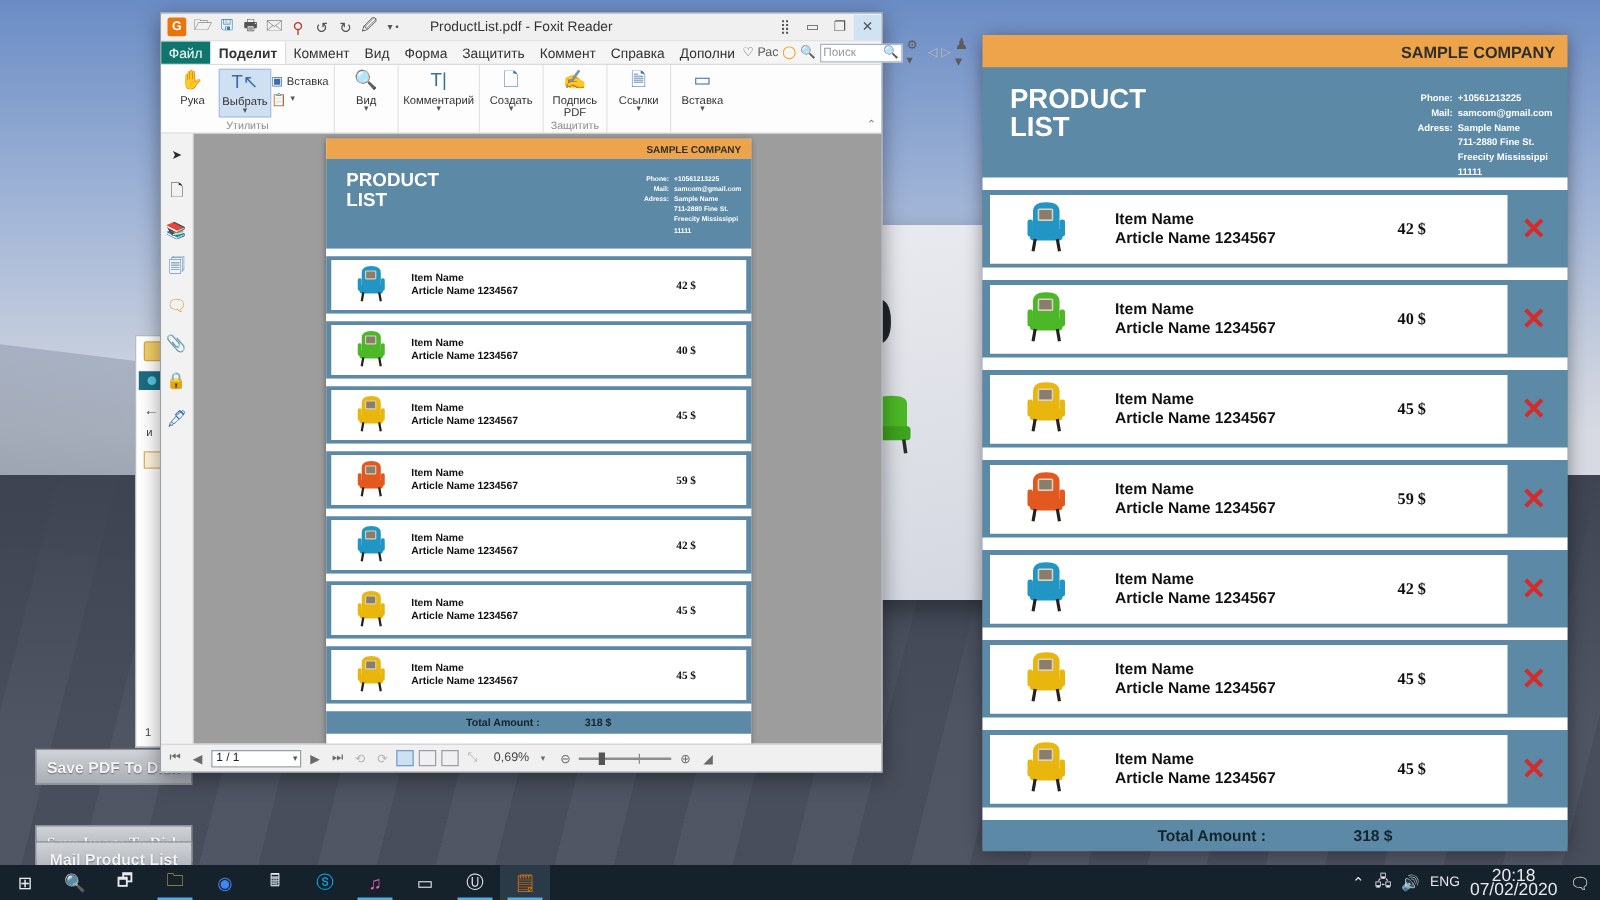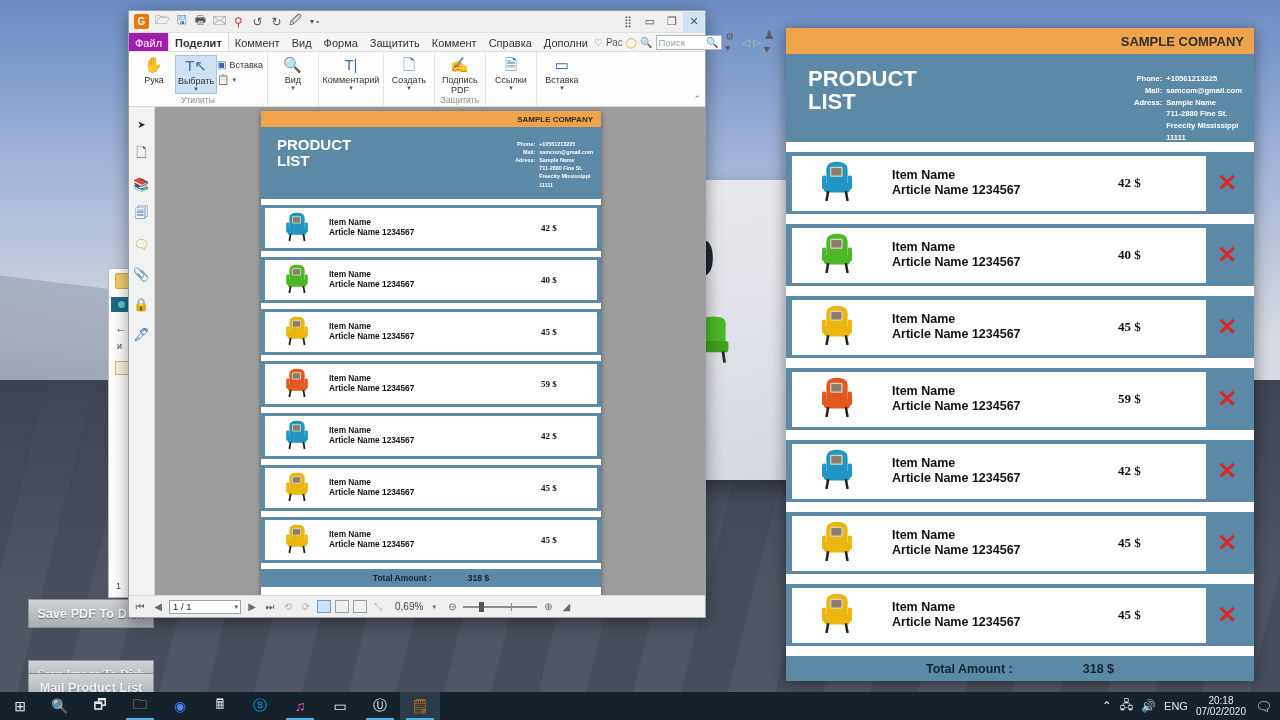"ProductList.pdf - Foxit Reader" div { html: none -> <div>ProductList.pdf - Foxit Reader</div> }
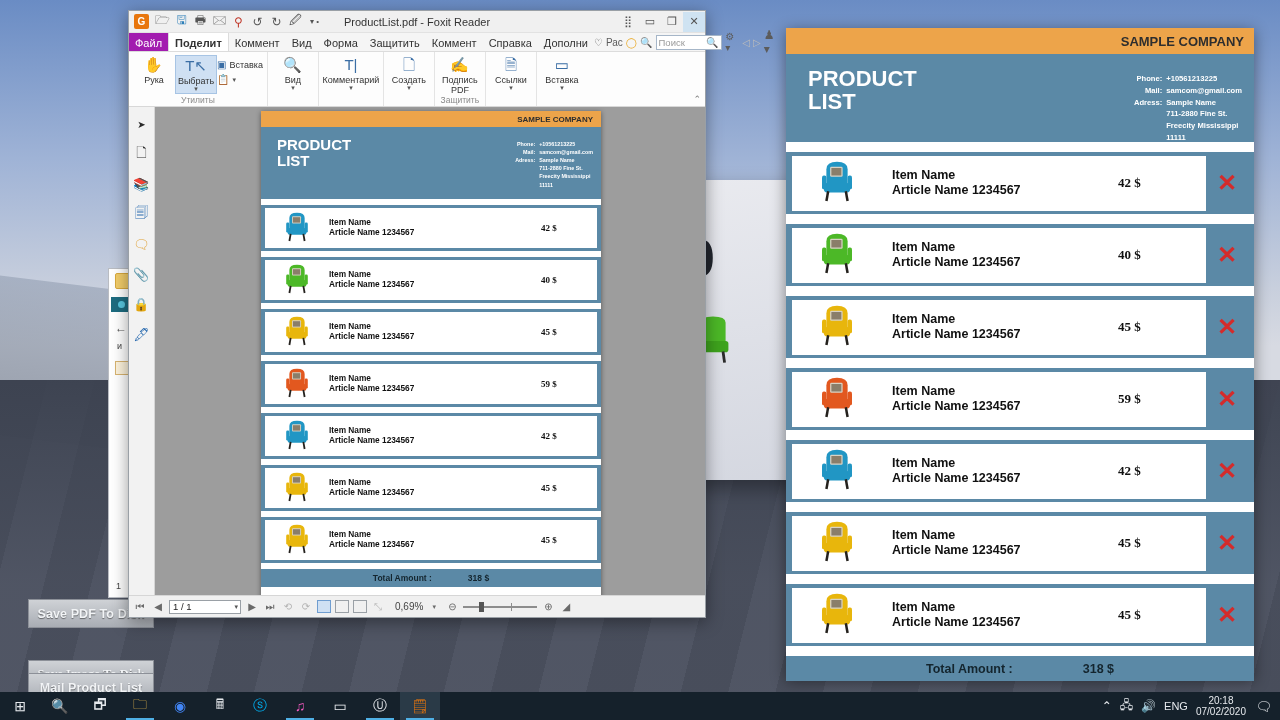"Файл" .rtab.file { background: #a21caf -> #0f766e }
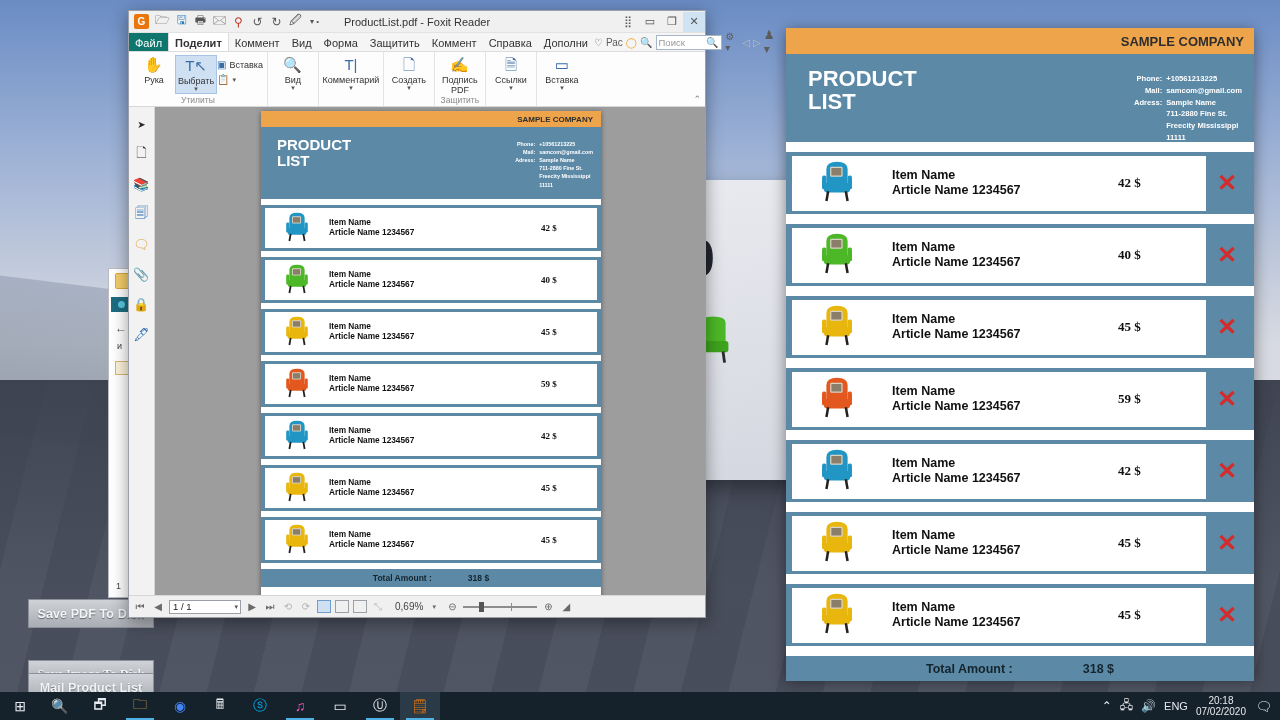"20:18" #clock { font-size: 10px -> 14px }
